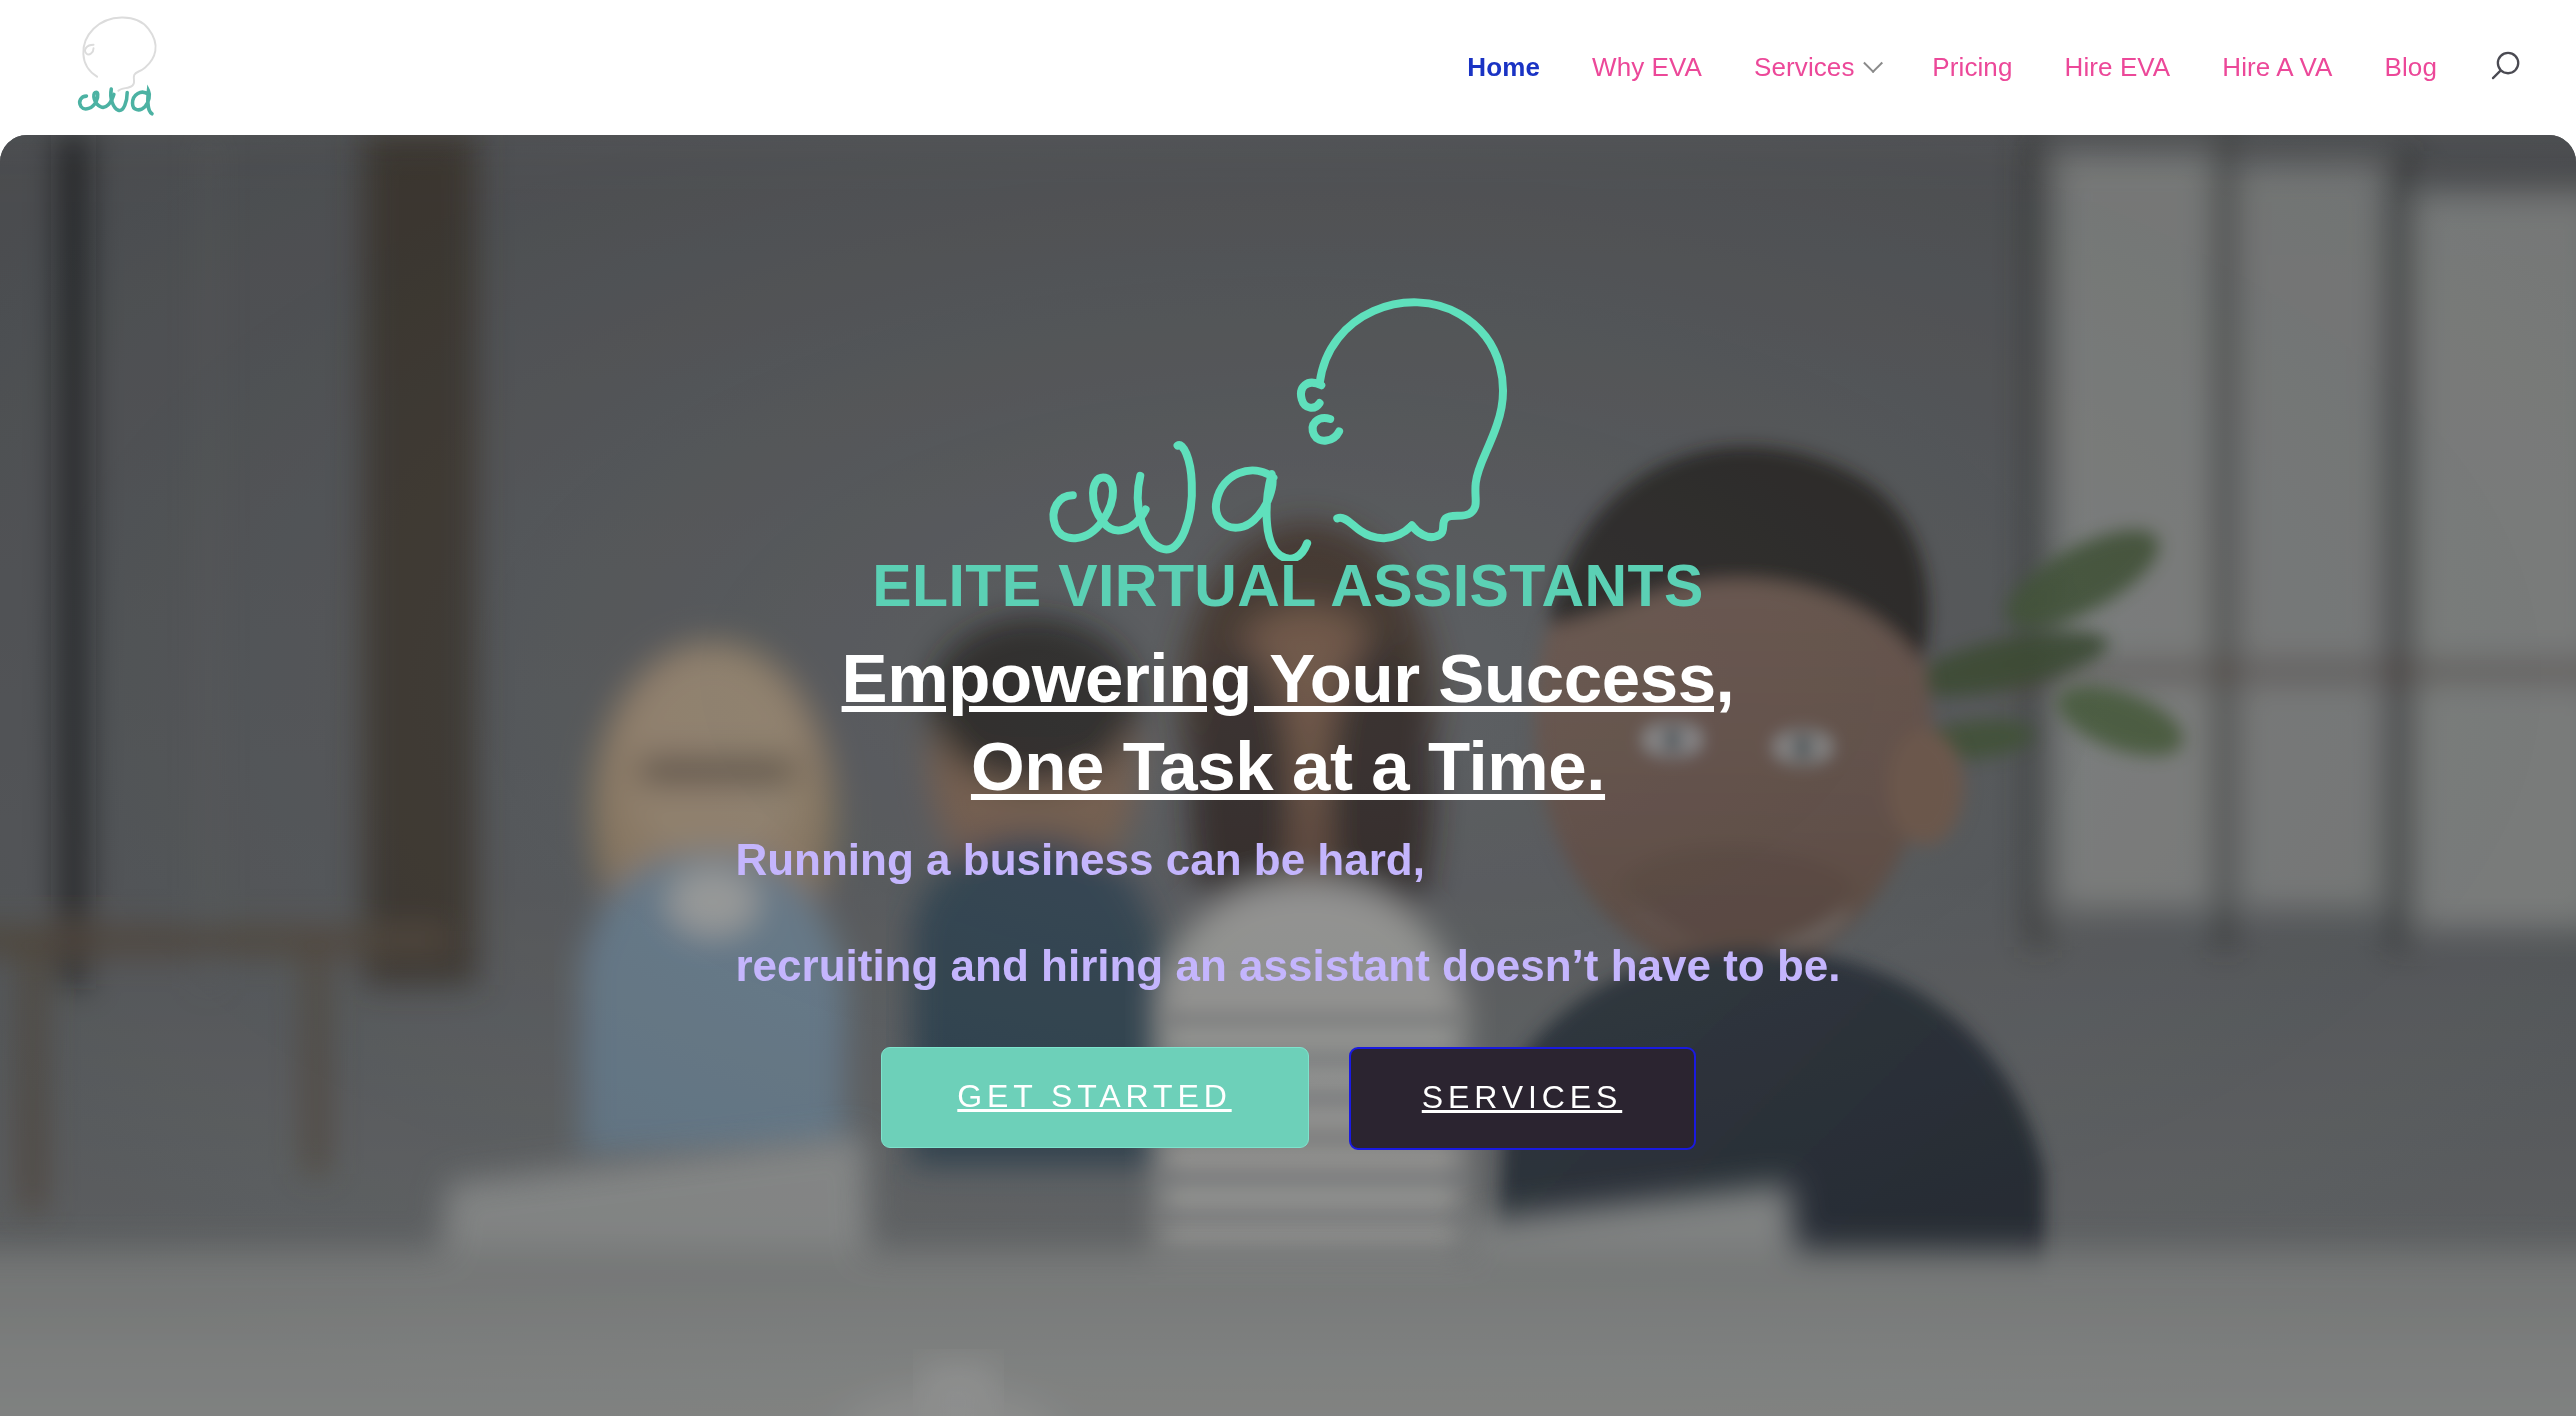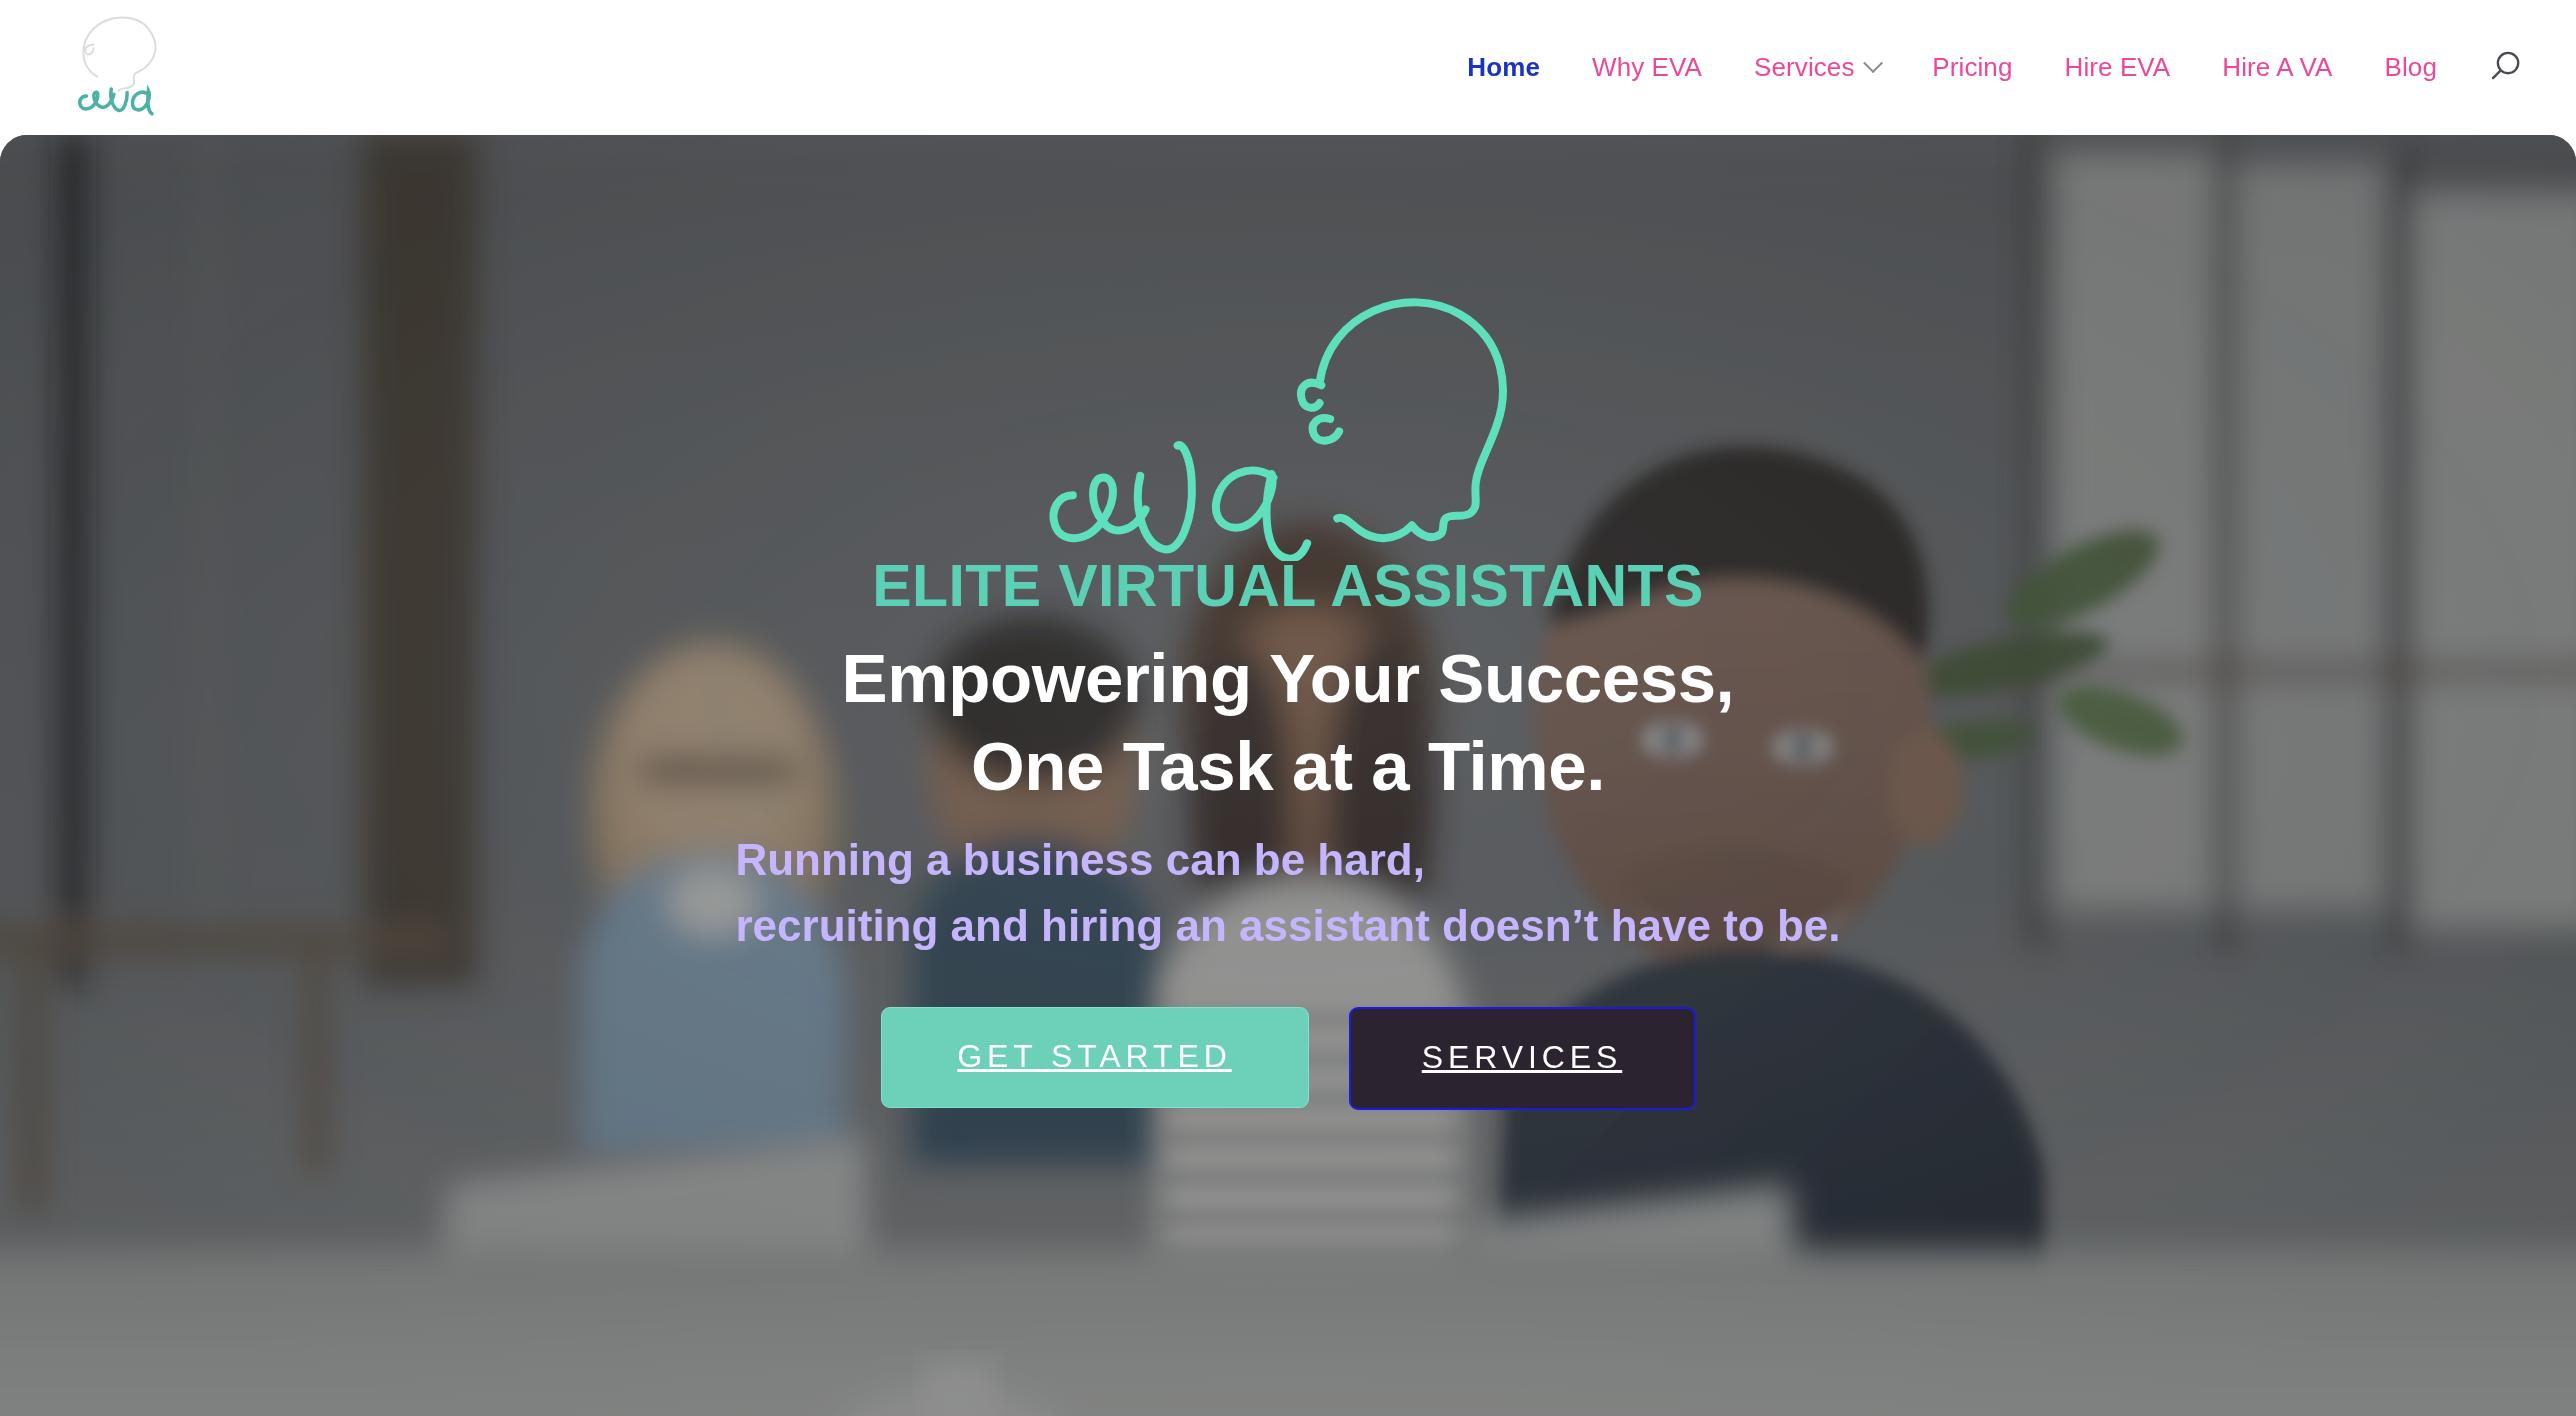"Empowering Your Success," .headline { text-decoration: none -> underline }
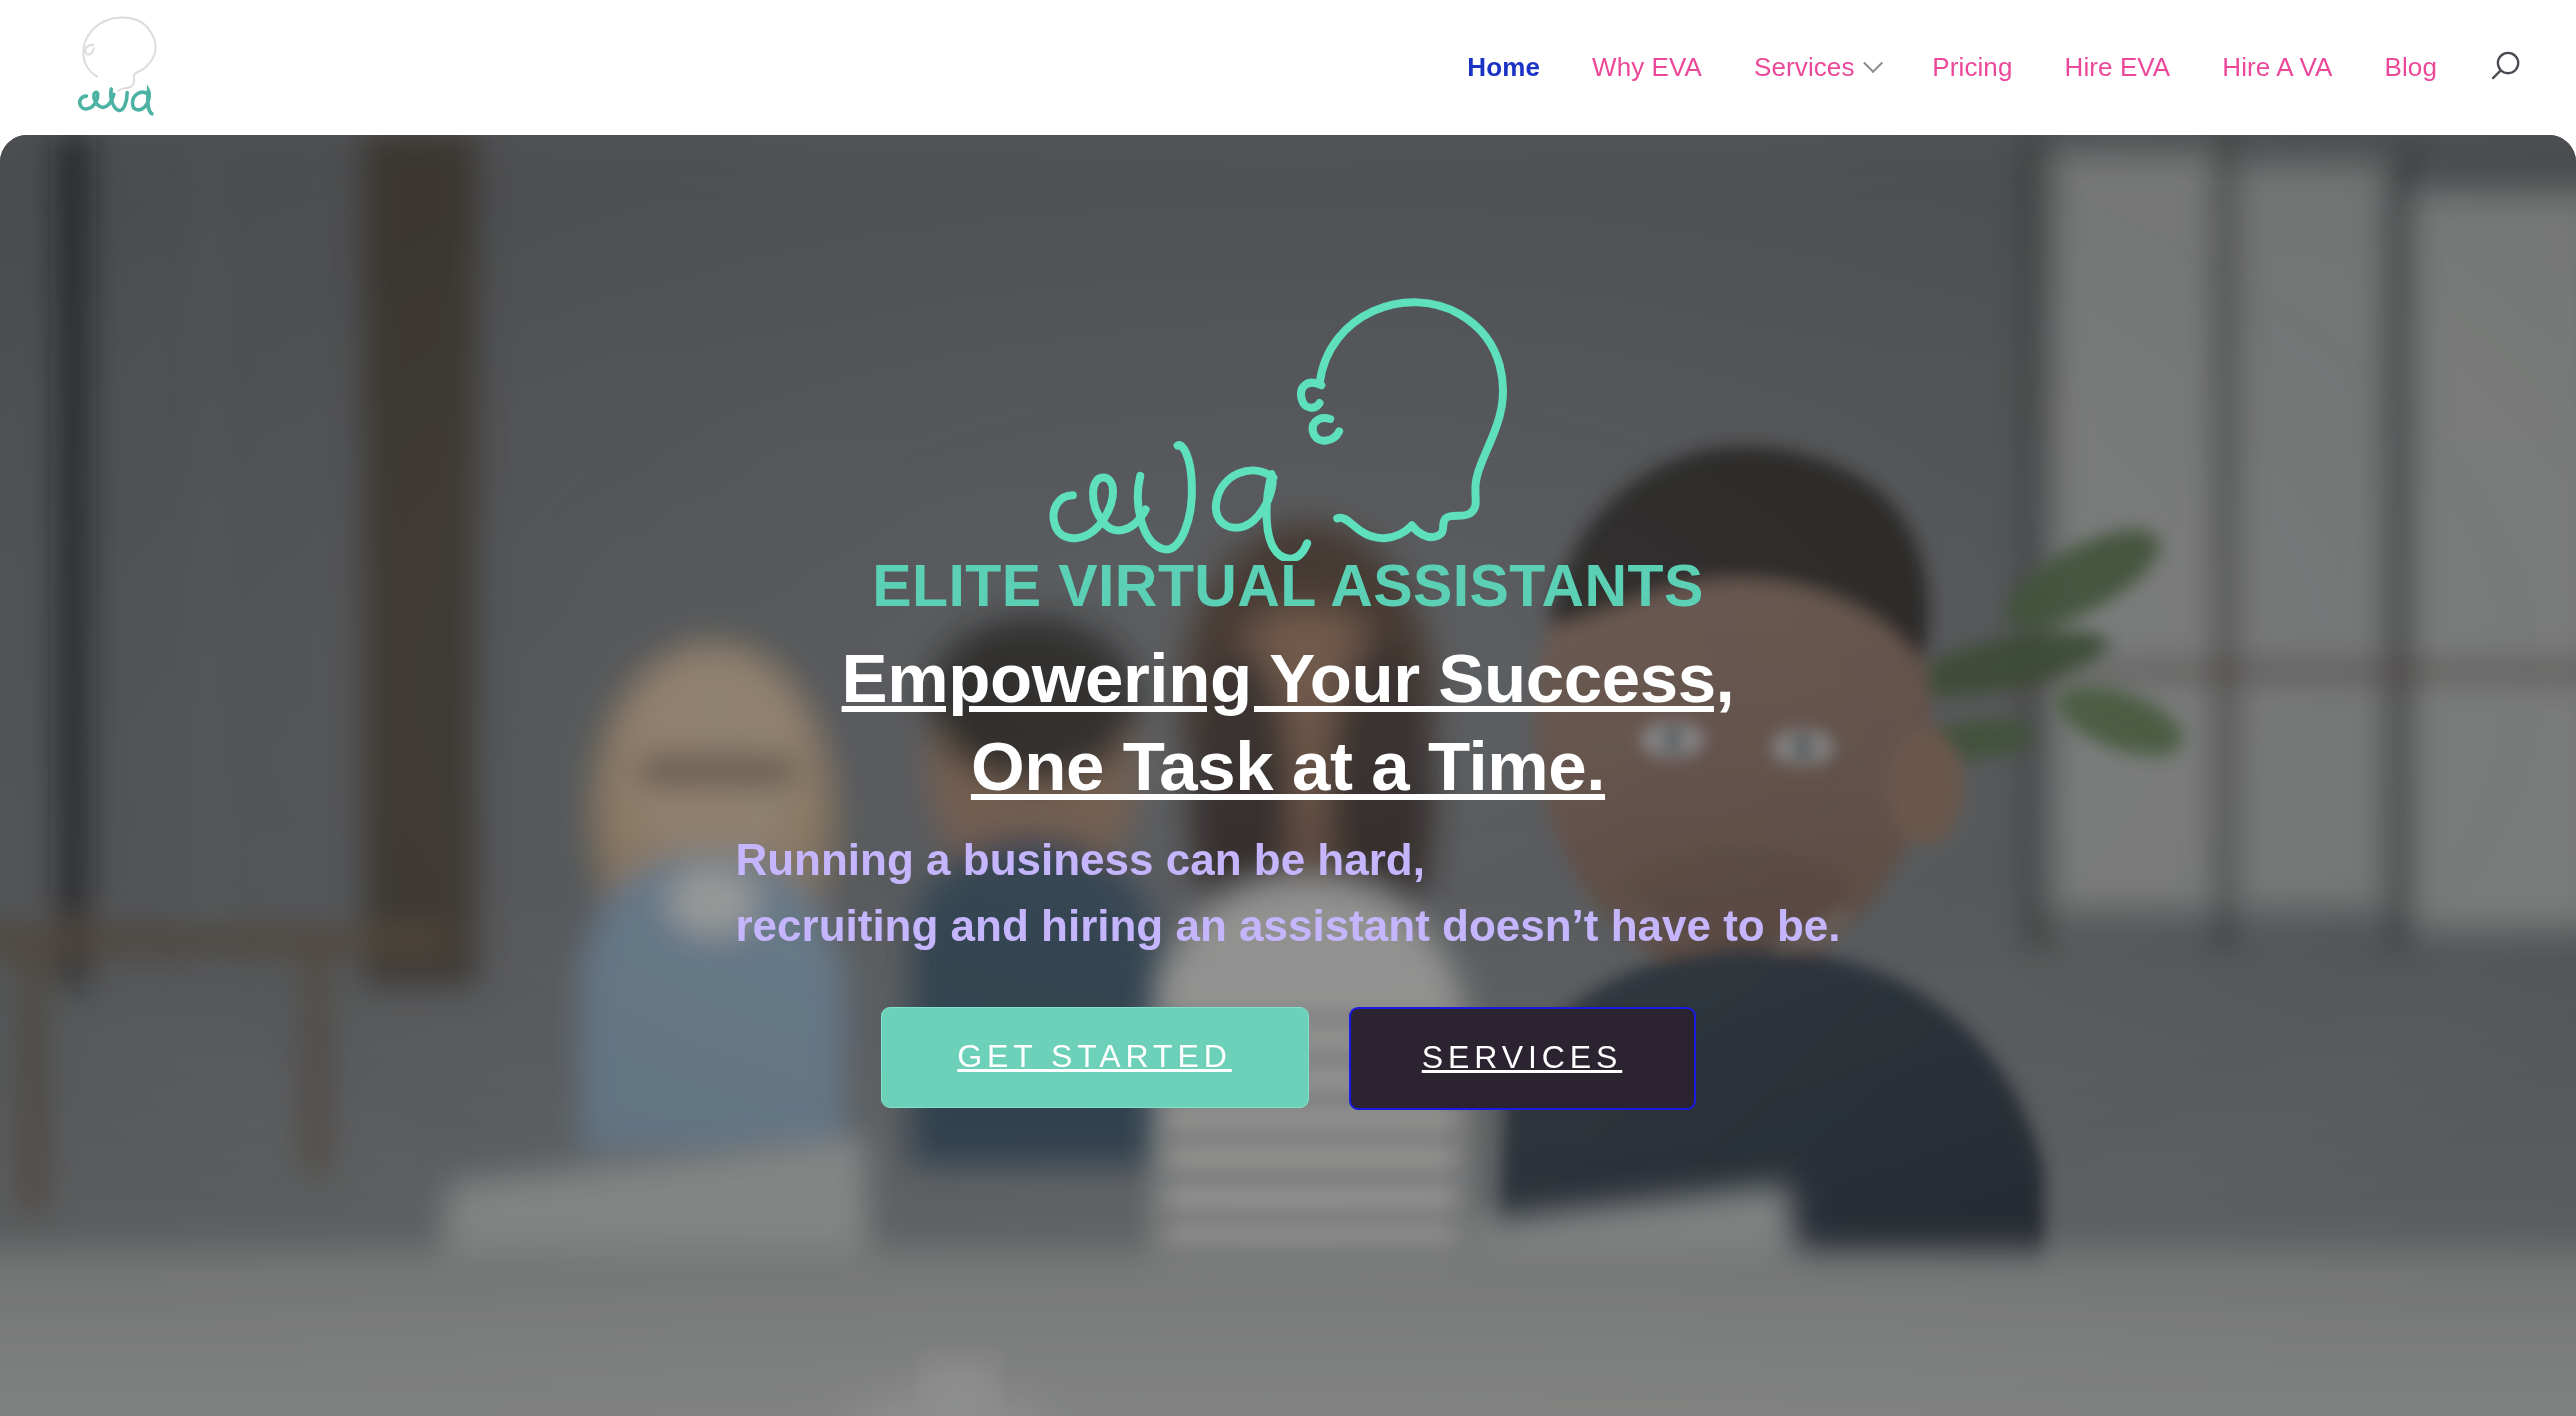"recruiting and hiring an assistant" .subline .l2 { margin-top: 22px -> 62px }
